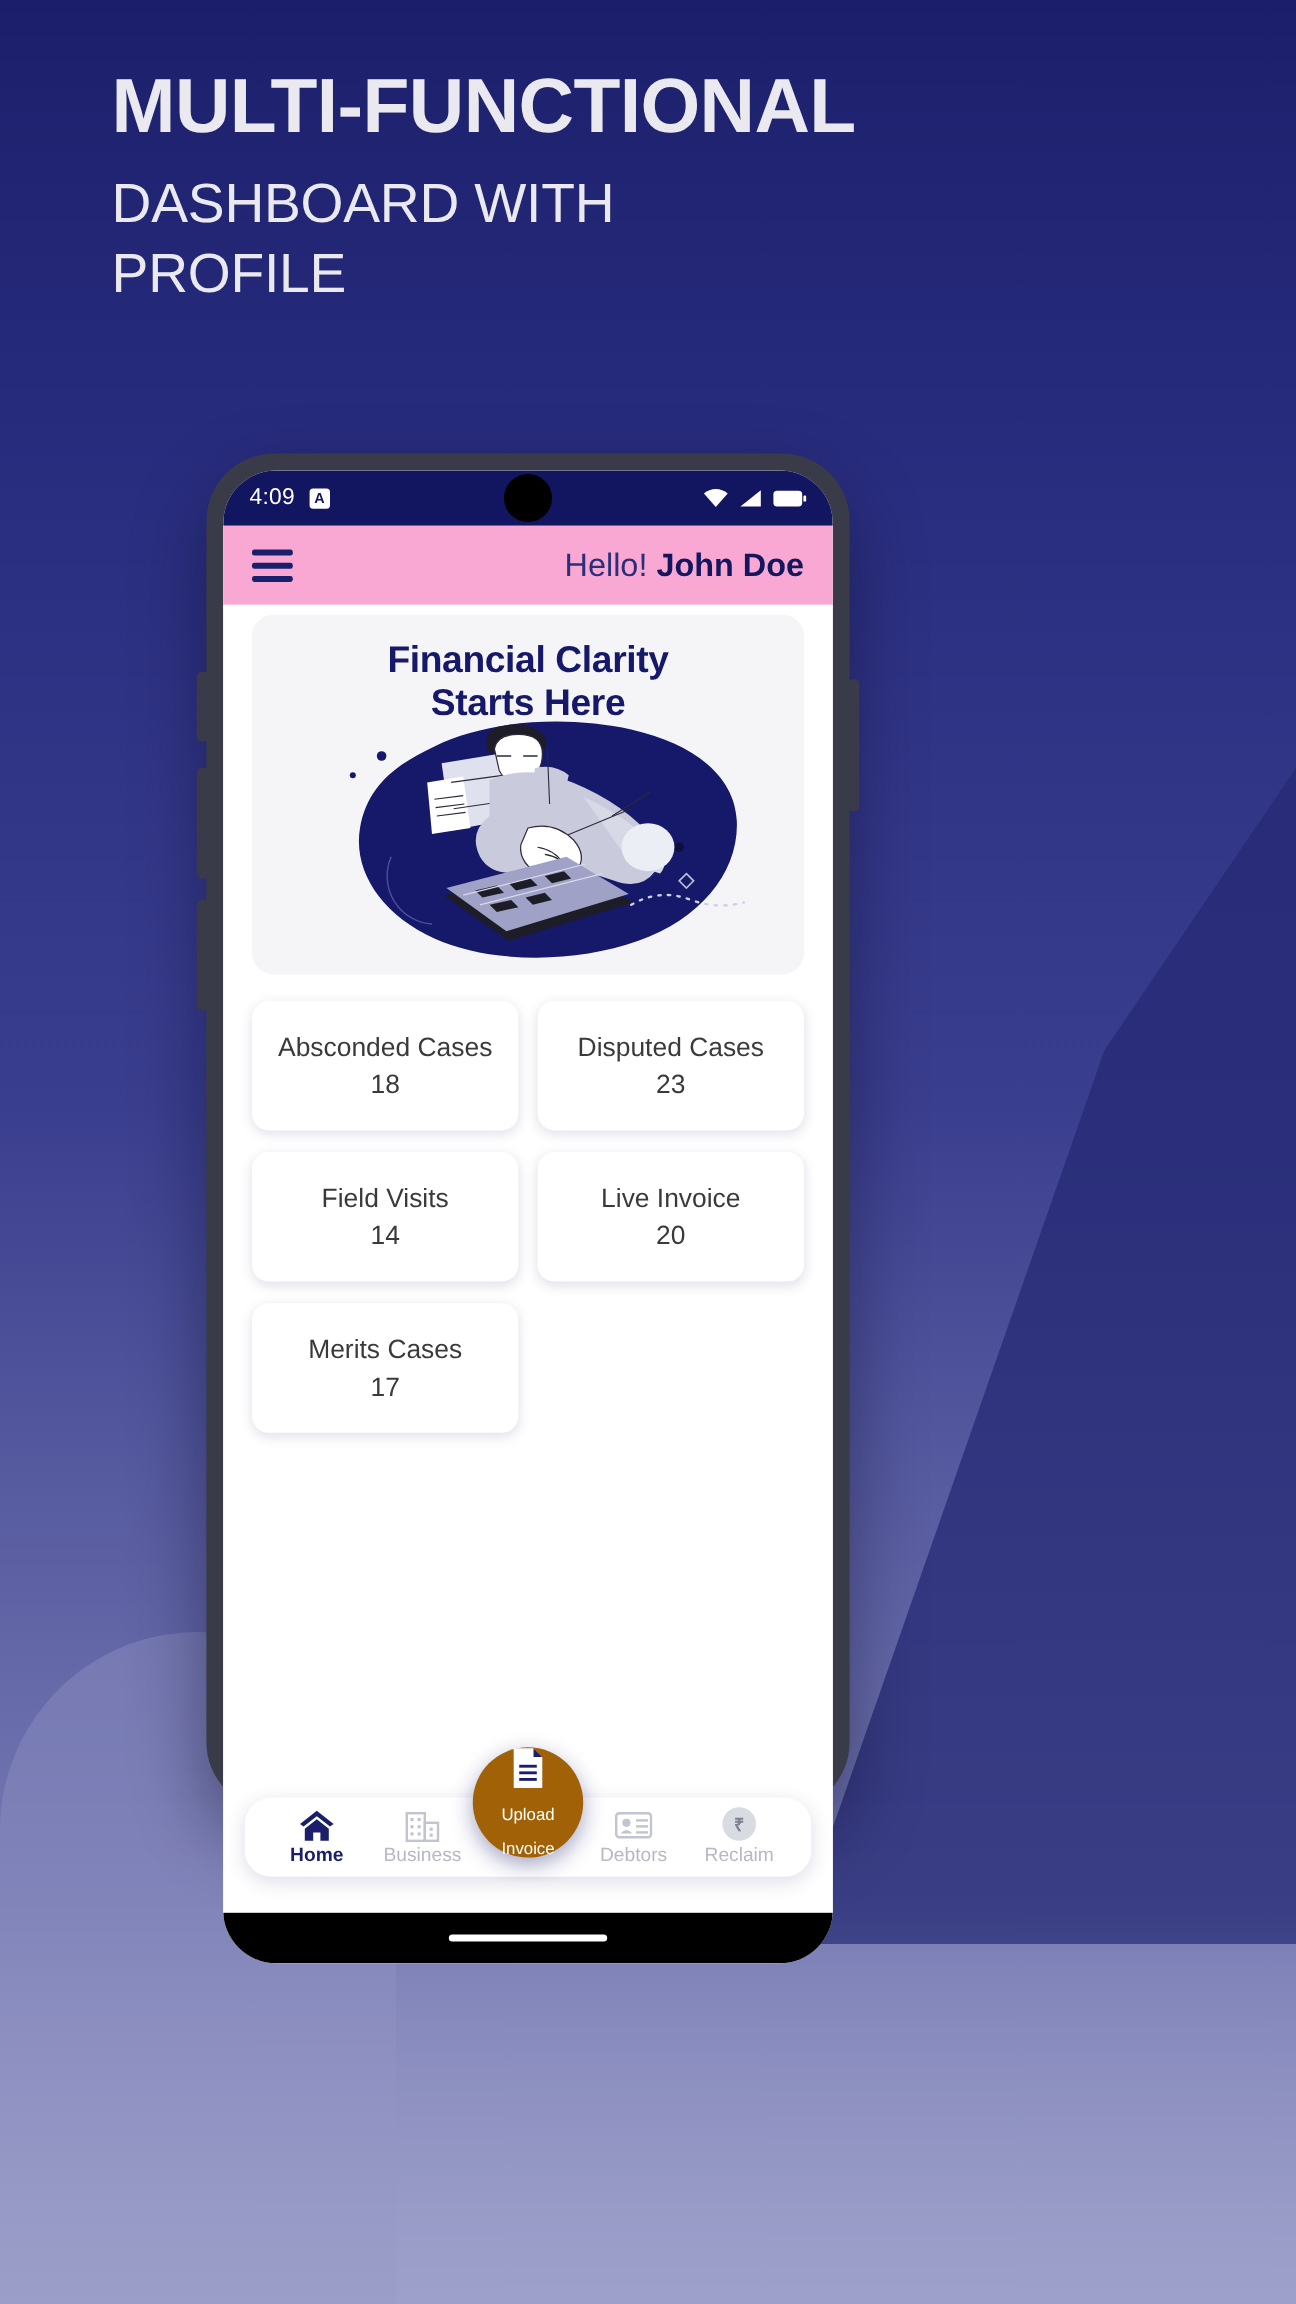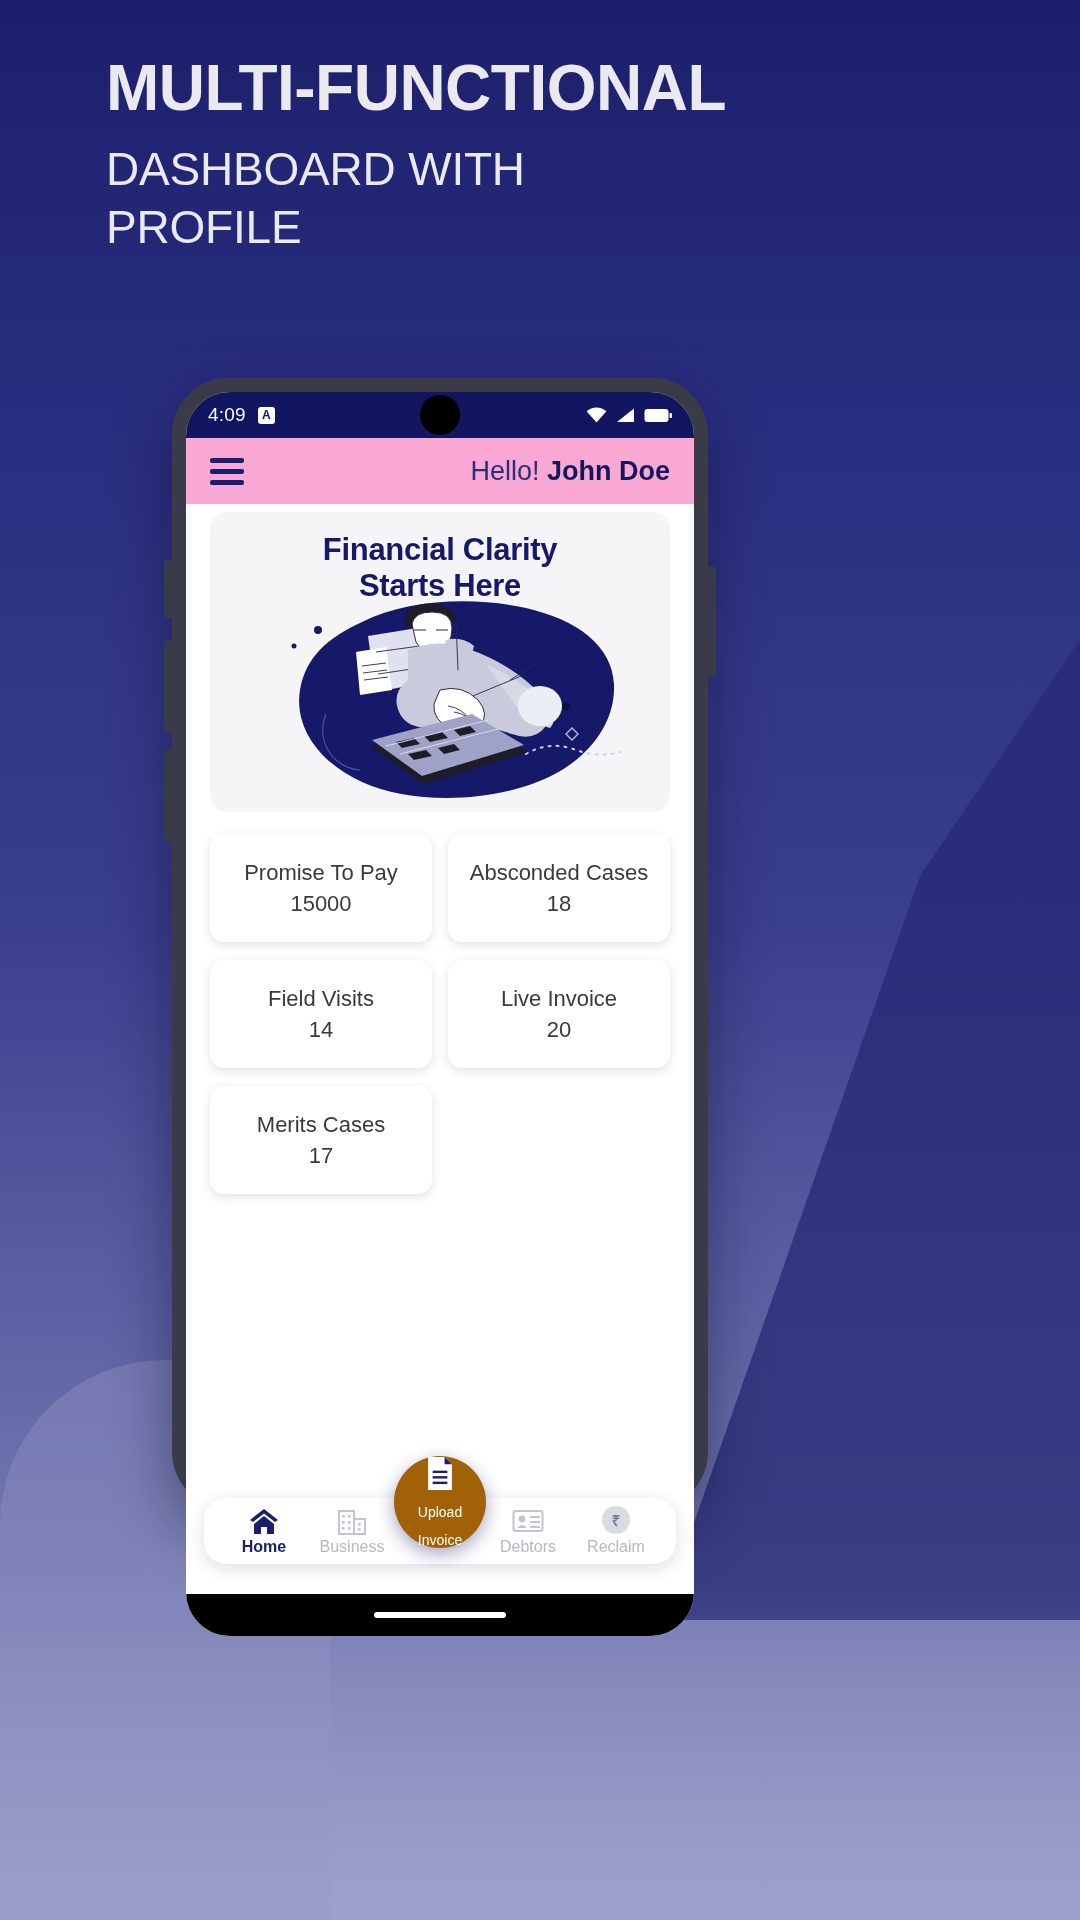"MULTI-FUNCTIONAL" #headline { left: 106px -> 93px }
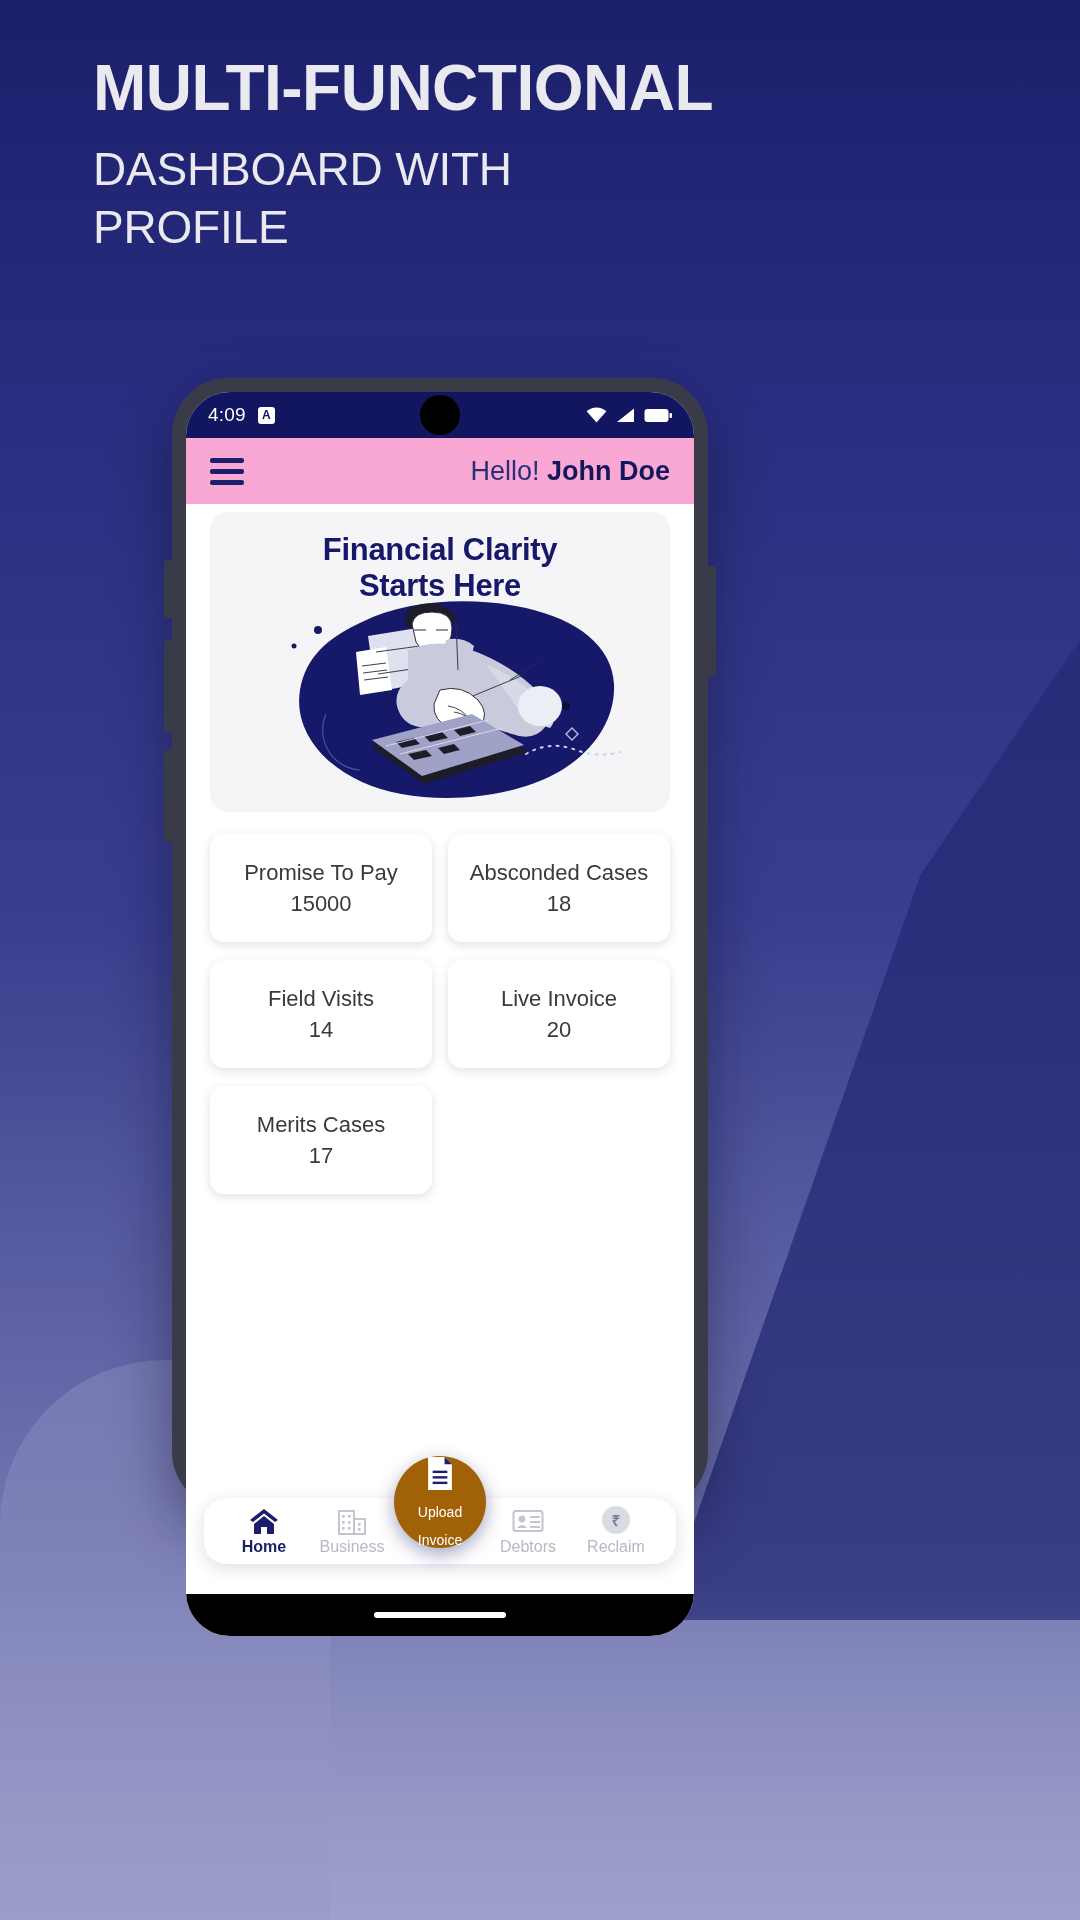"Promise To Pay" div.stat-card { html: <div> <div>Promise To Pay</div> <div>15000</div> </div> -> none }
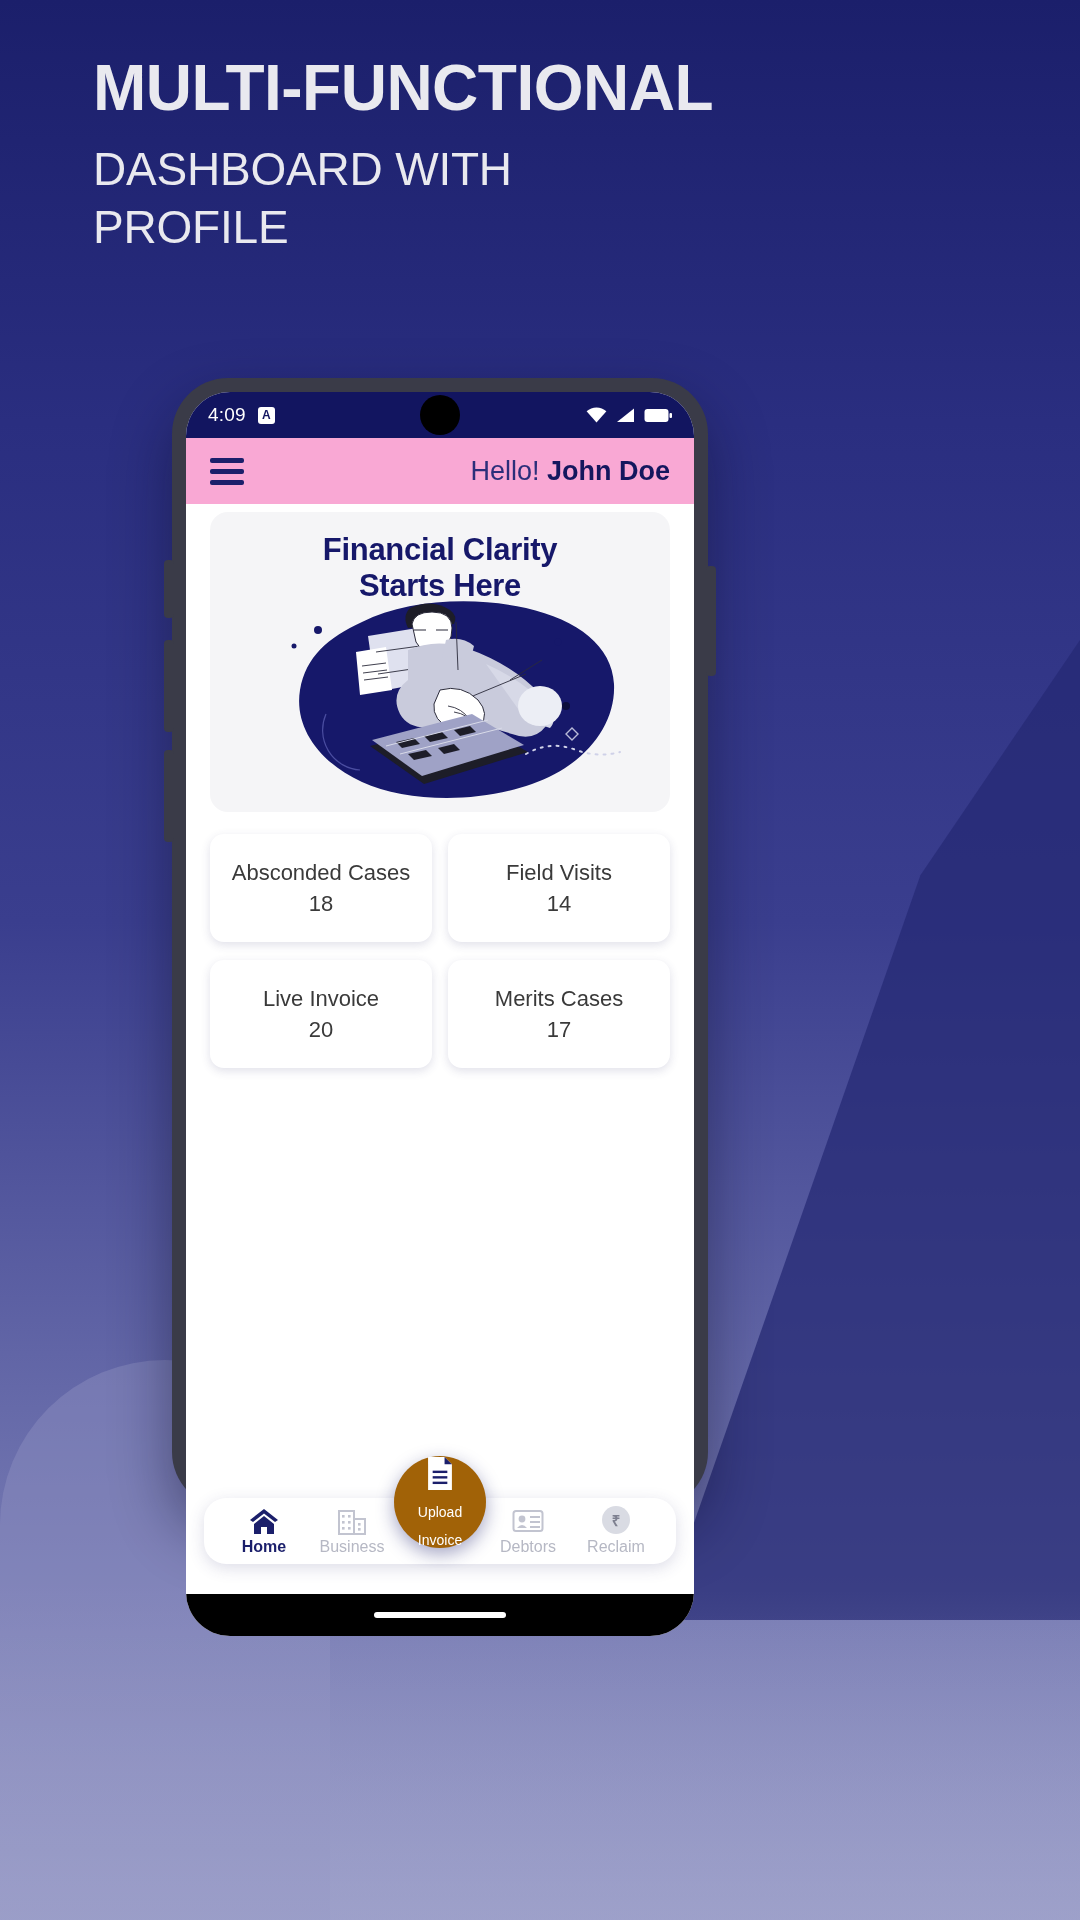"Disputed Cases" div.stat-card { html: none -> <div> <div>Disputed Cases</div> <div>23</div> </div> }
